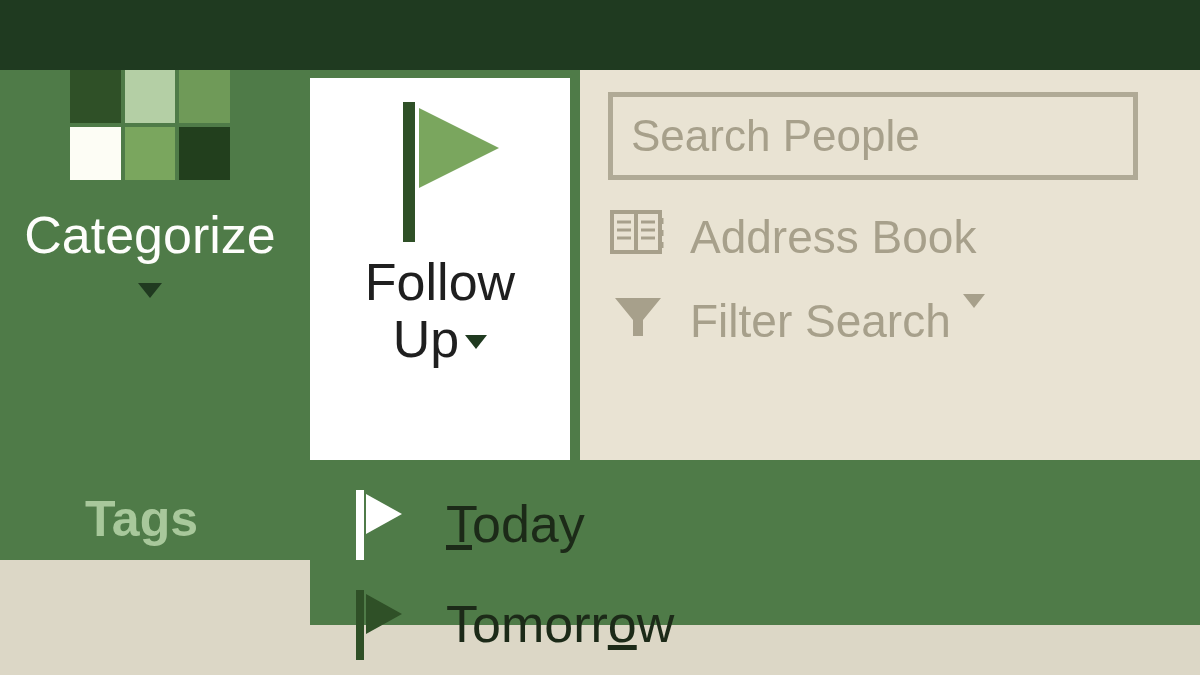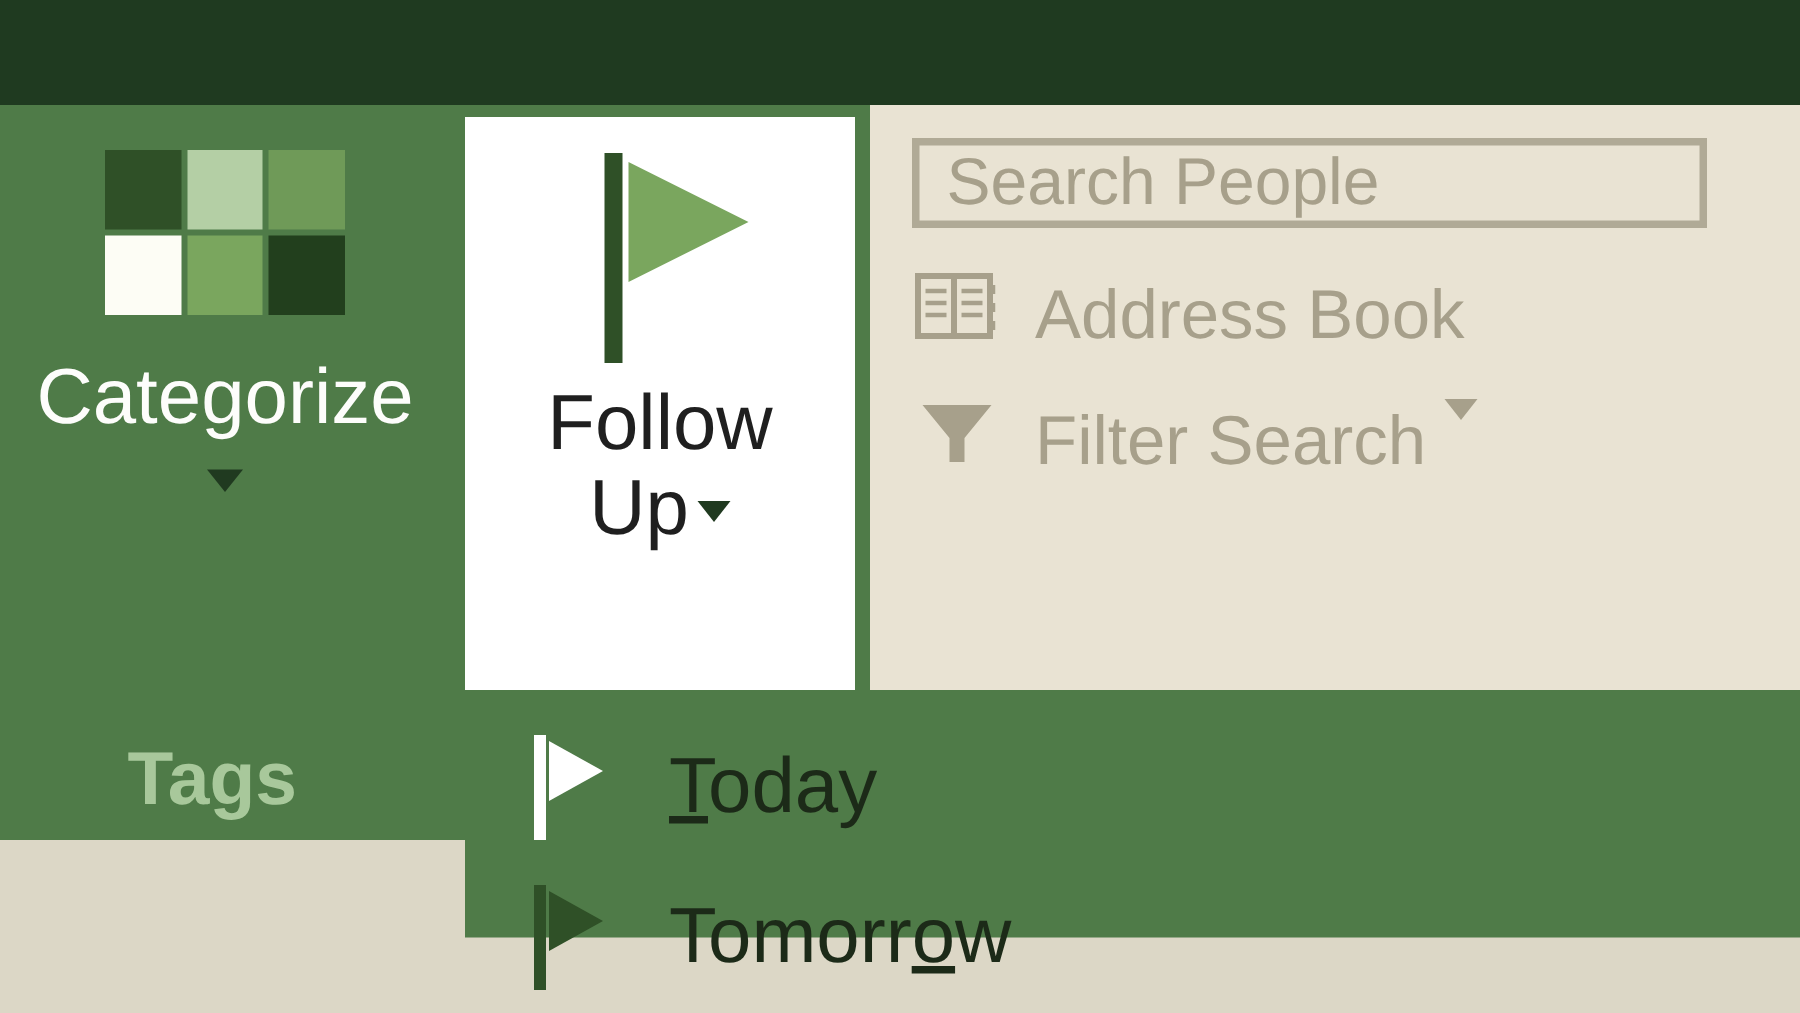"Search People" .search-box { height: 60px -> 88px }
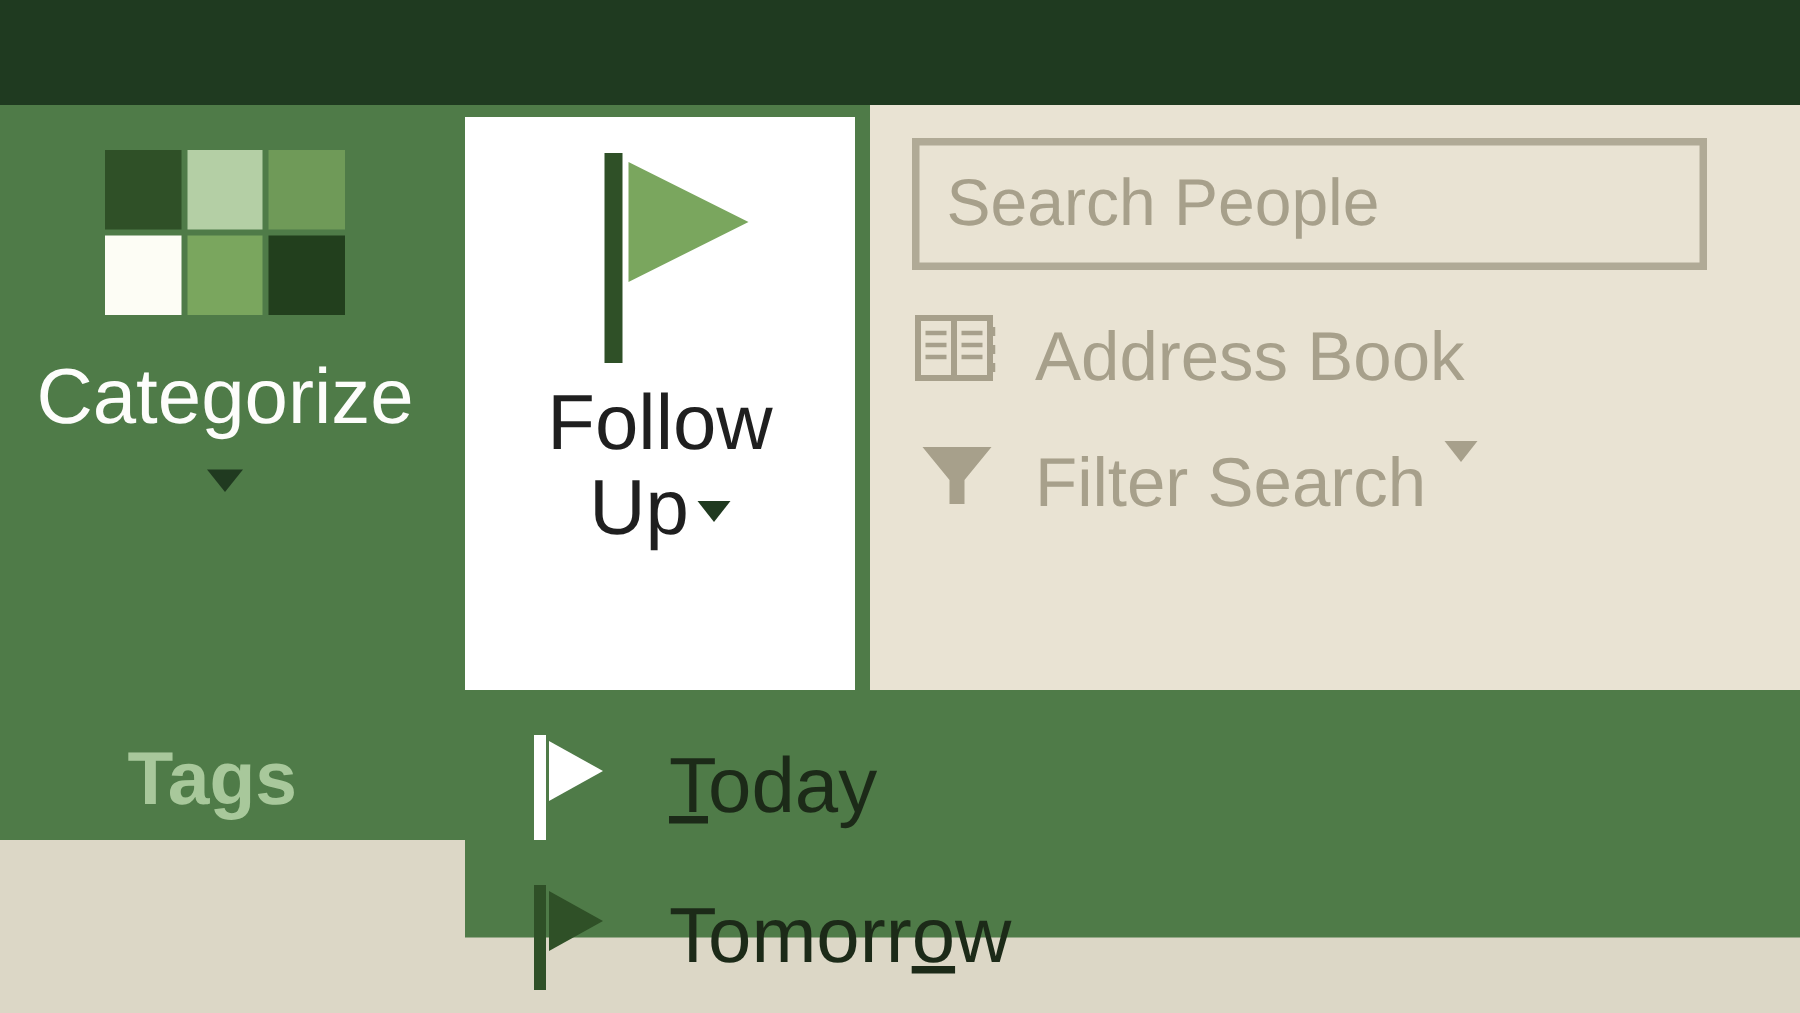"Categorize" .categorize-block { padding-top: 30px -> none }
